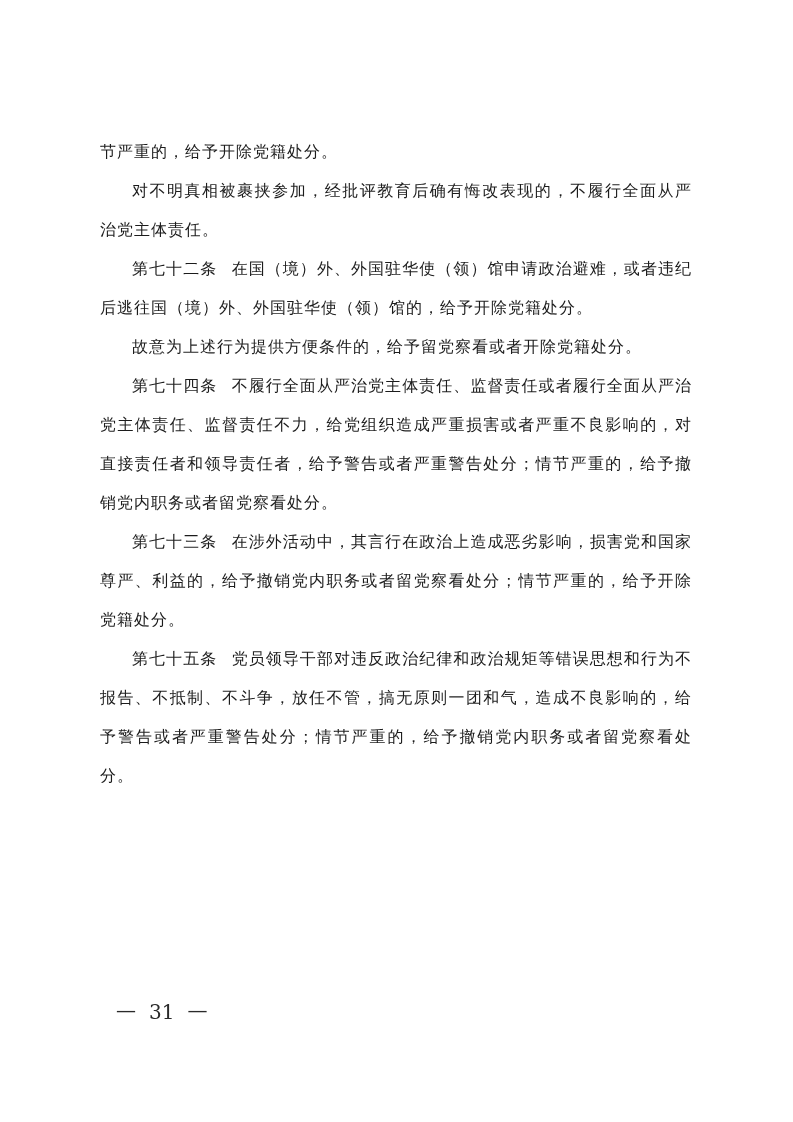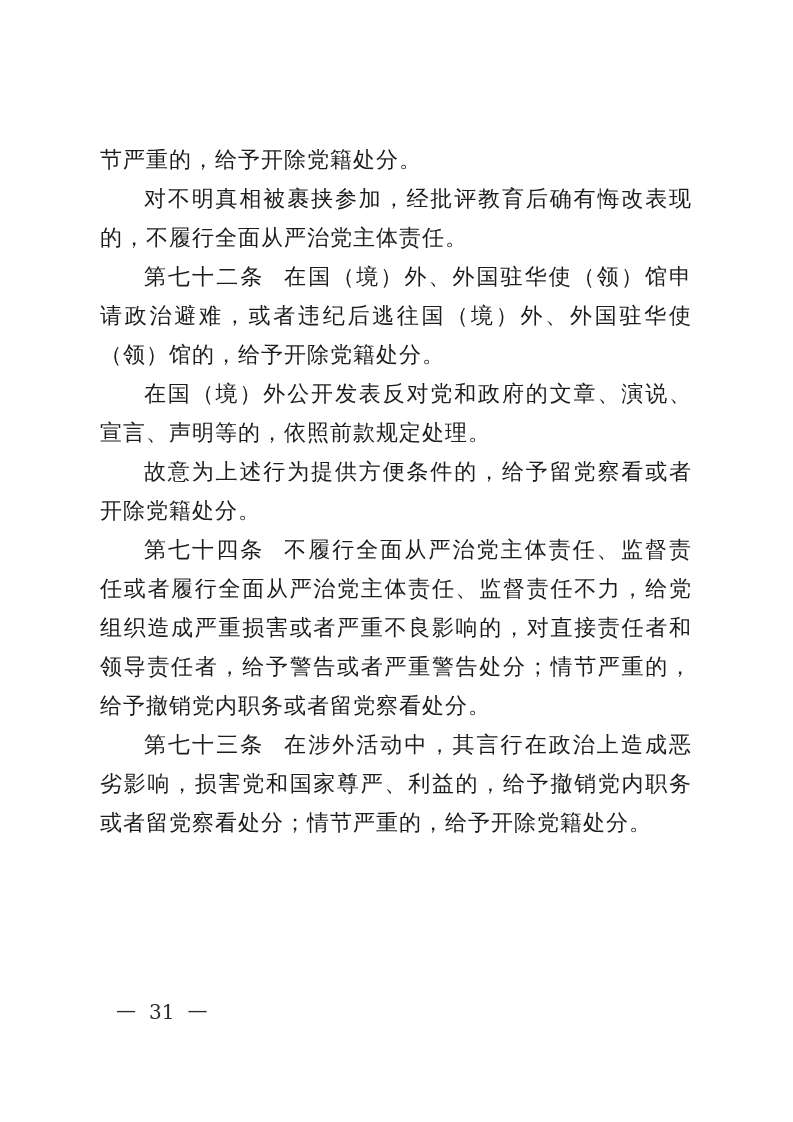"节严重的，给予开除党籍处分。" .text-block { font-size: 22px -> 16px; margin-top: 8px -> none }
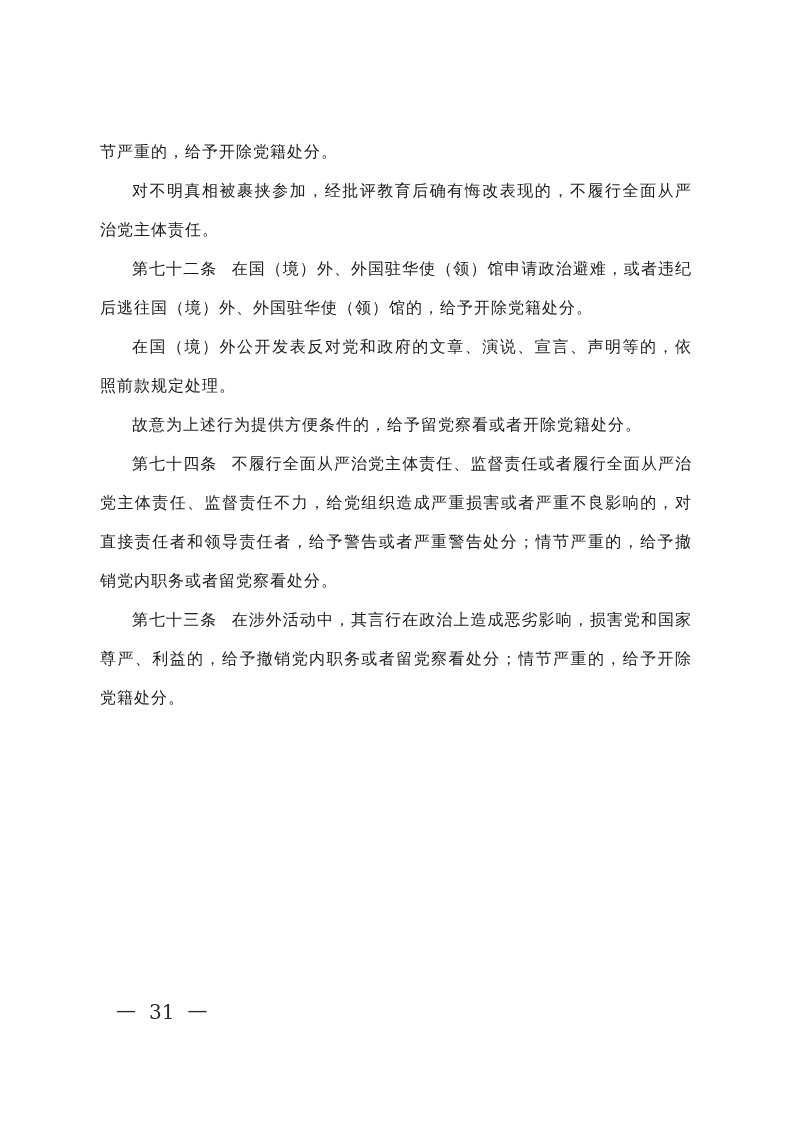"在国（境）外公开发表反对党和政府的文章、演说、宣言、声明等的，依照前款规定处理。" p.para { html: <p><span>在国（境）外公开发表反对党和政府的文章、演说、宣言、声明等的，依照前款规定处理。</span></p> -> none }
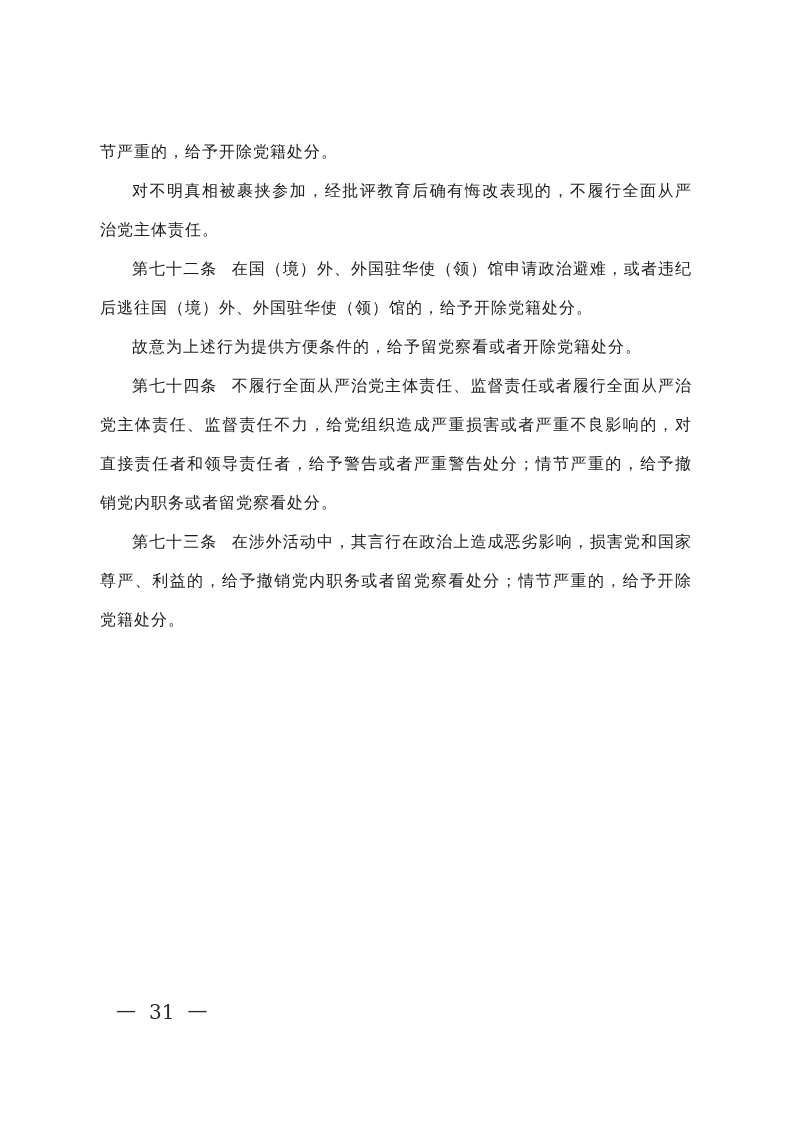"第七十五条" p.para { html: none -> <p><strong>第七十五条</strong><span>党员领导干部对违反政治纪律和政治规矩等错误思想和行为不报告、不抵制、不斗争，放任不管，搞无原则一团和气，造成不良影响的，给予警告或者严重警告处分；情节严重的，给予撤销党内职务或者留党察看处分。</span></p> }
